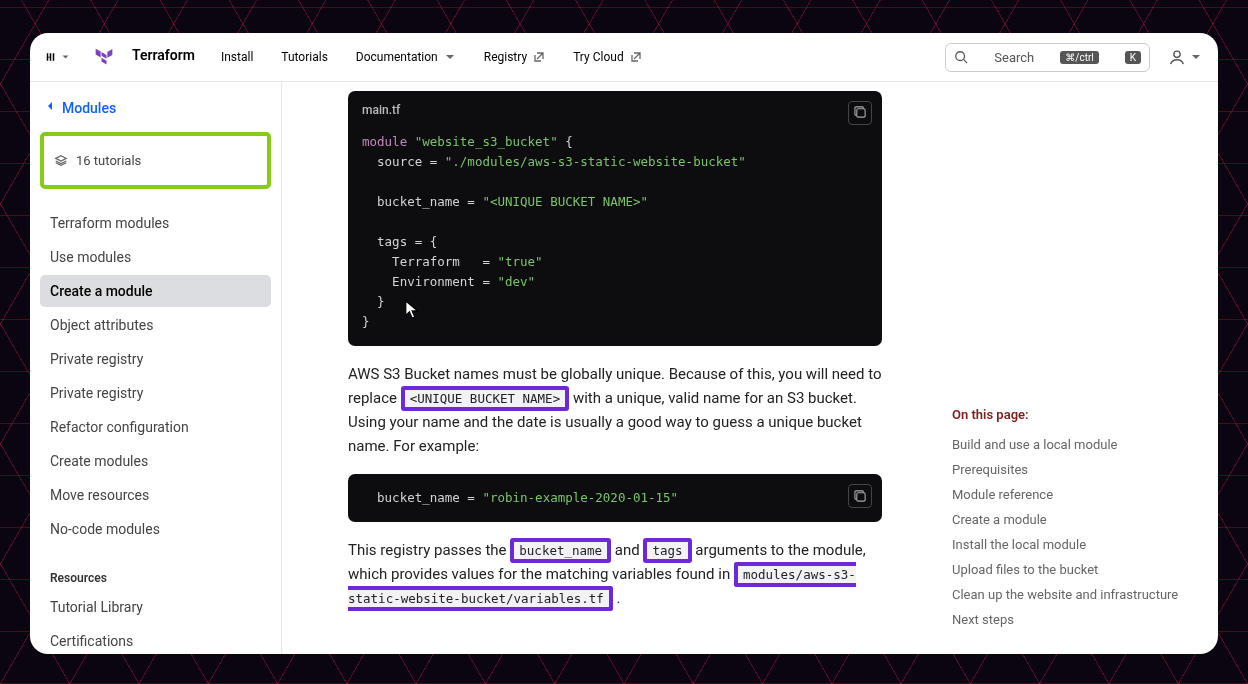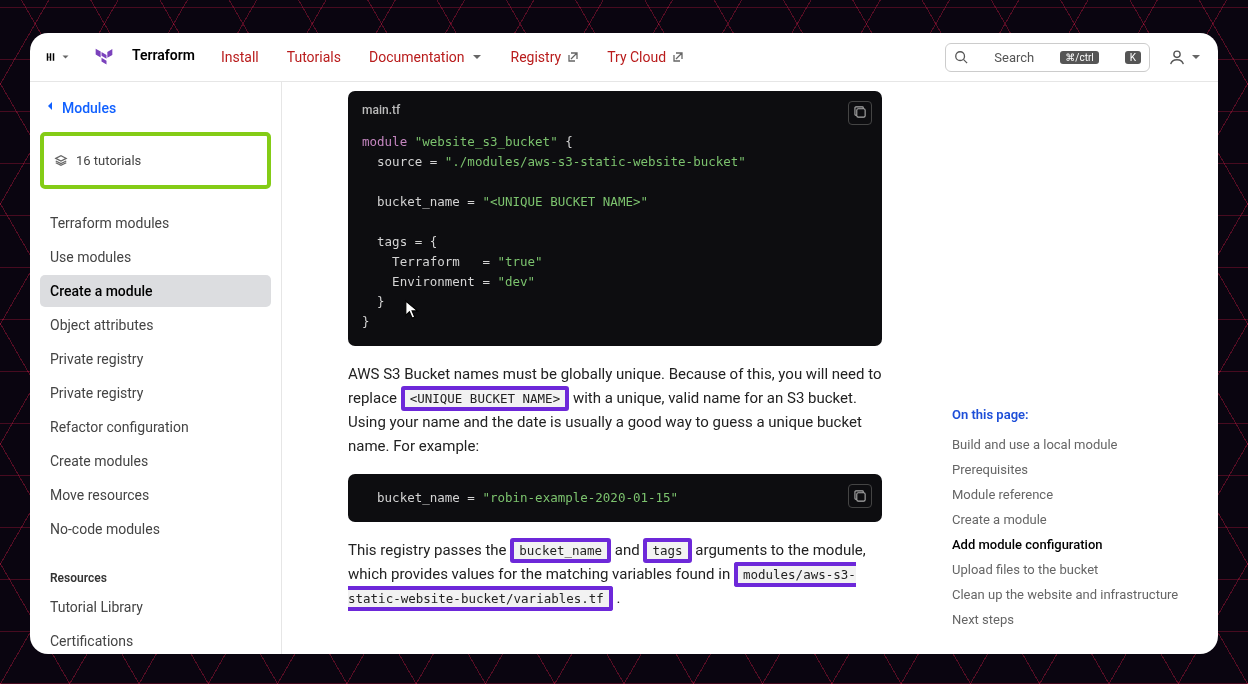"Install" .navlink { color: #b91c1c -> #000000; font-size: 14px -> 12px }
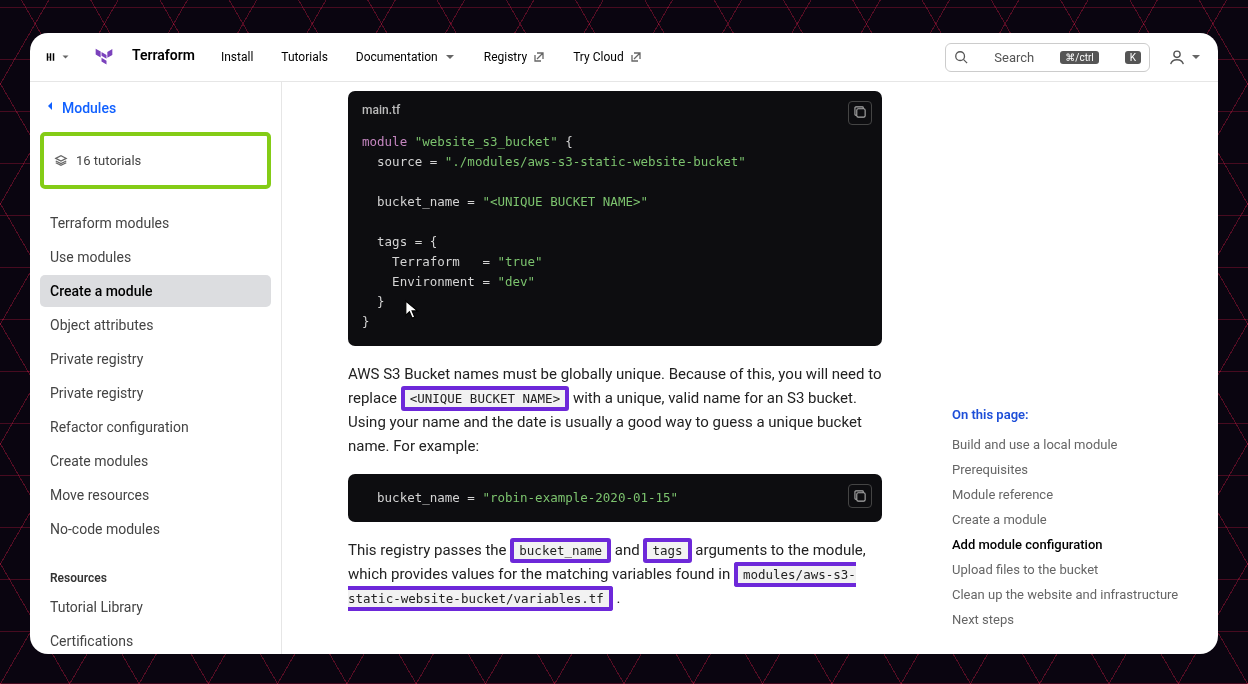"On this page:" .toc-title { color: #1d4ed8 -> #7f1d1d }
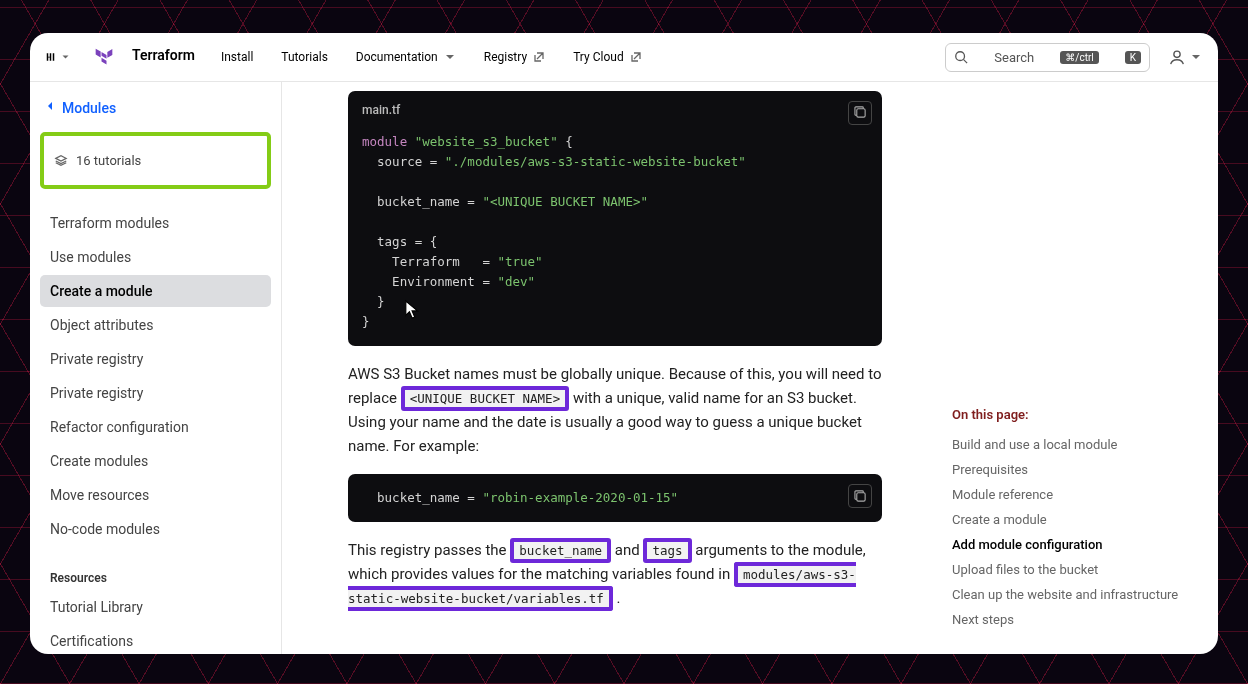"Add module configuration" div.toc-item { html: <div>Add module configuration</div> -> none }
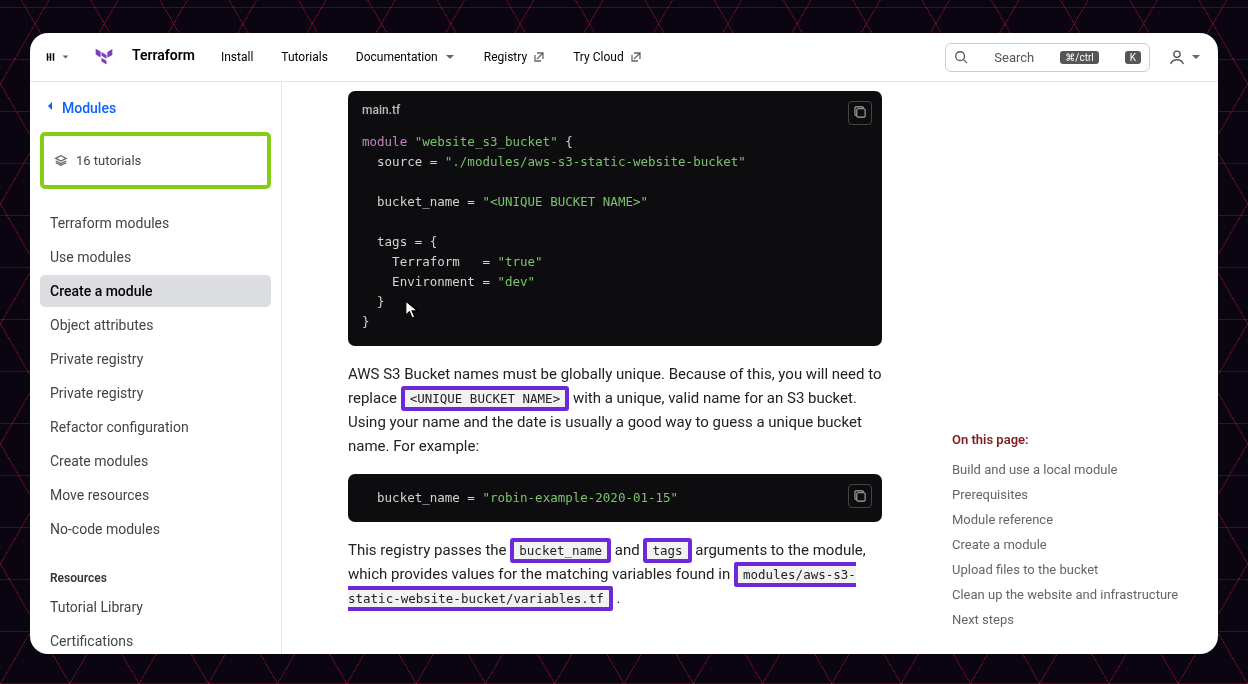"Install the local module" div.toc-item { html: none -> <div>Install the local module</div> }
